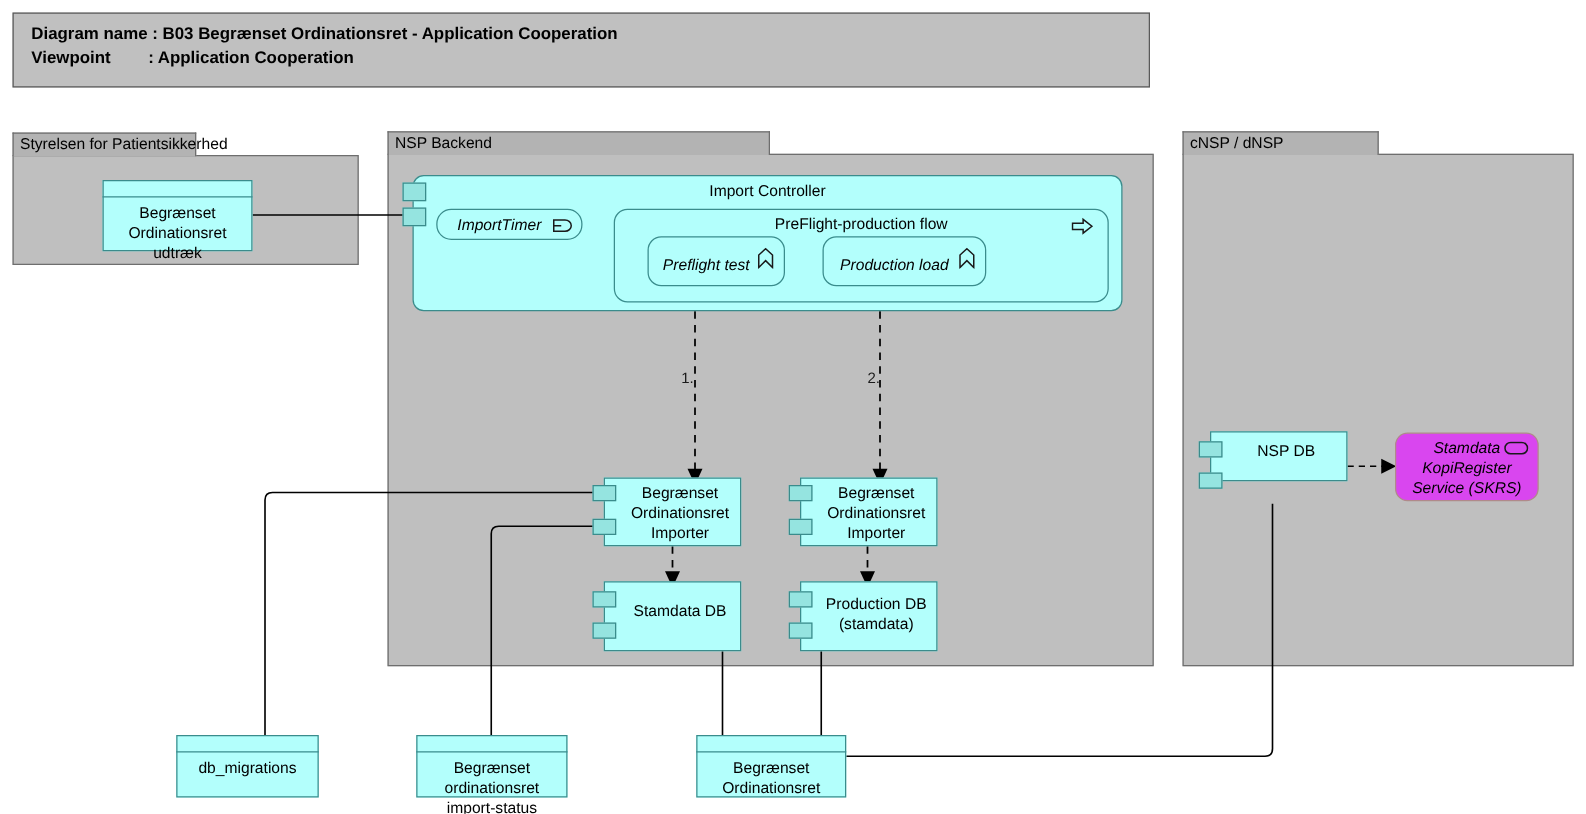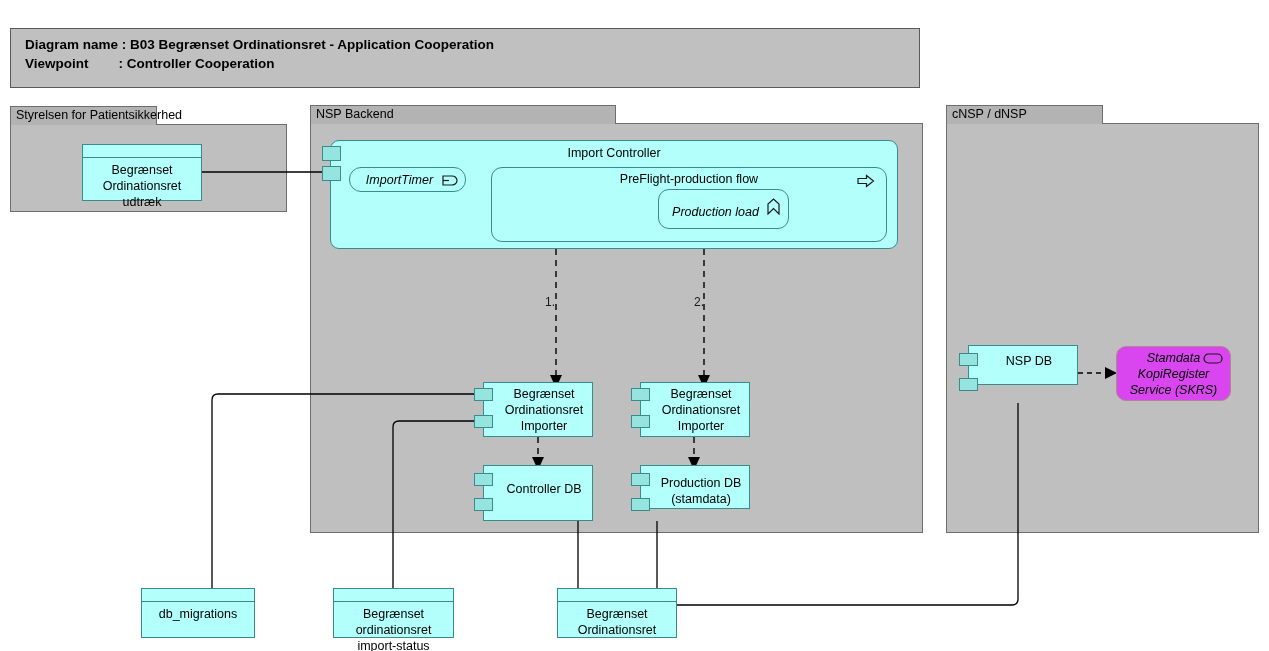"Diagram name : B03 Begrænset" .header-note { margin-top: 18px -> none }
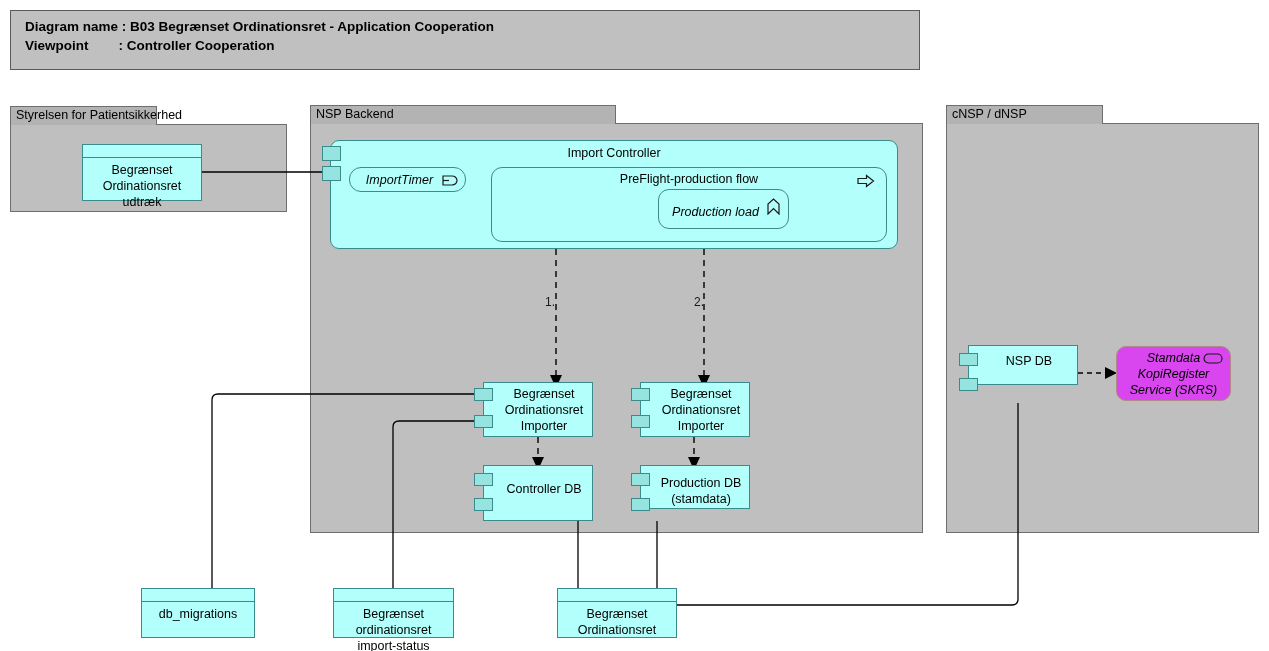"Viewpoint : Controller Cooperation" div.row { text: Controller -> Application }
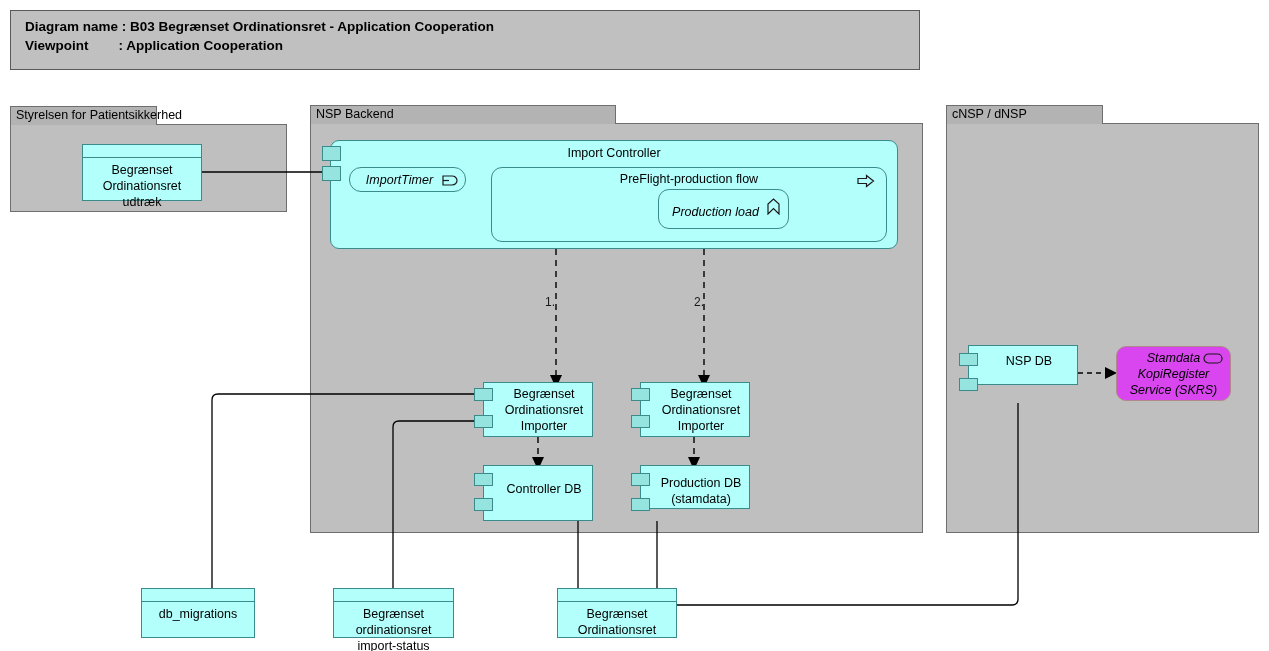"Preflight test" div.el { html: none -> <div> <div>Preflight test</div> <svg> <path></path> </svg> </div> }
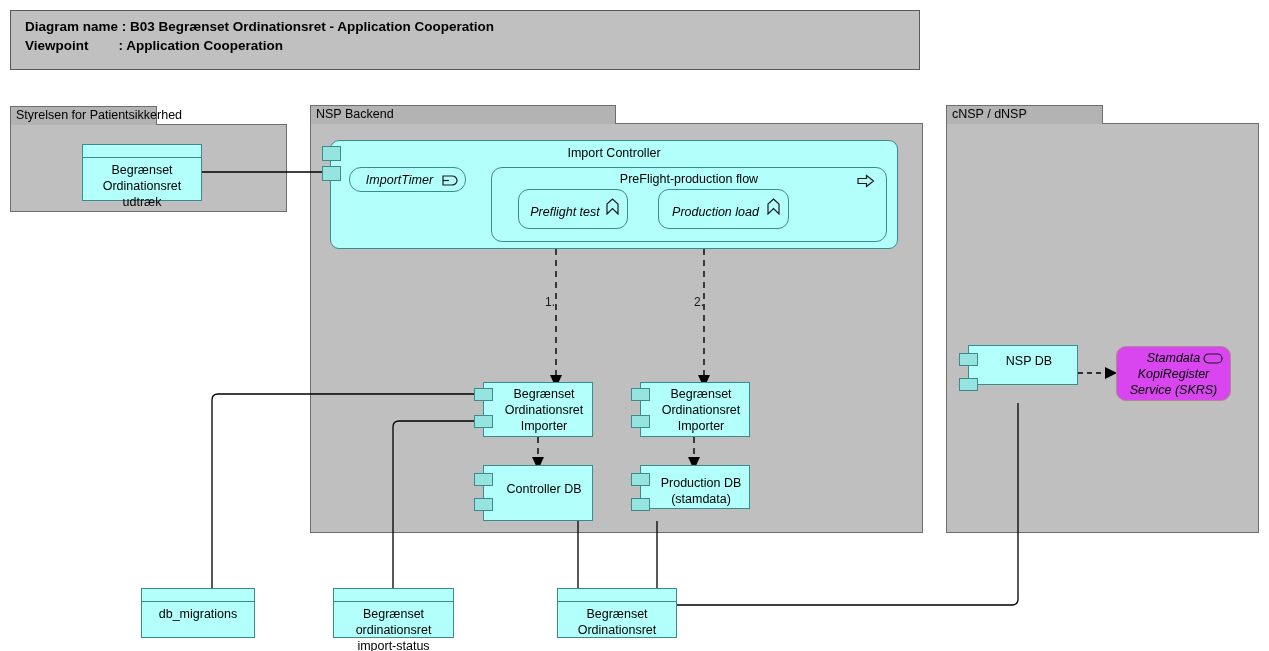"Controller DB" div.label { text: Controller -> Stamdata }
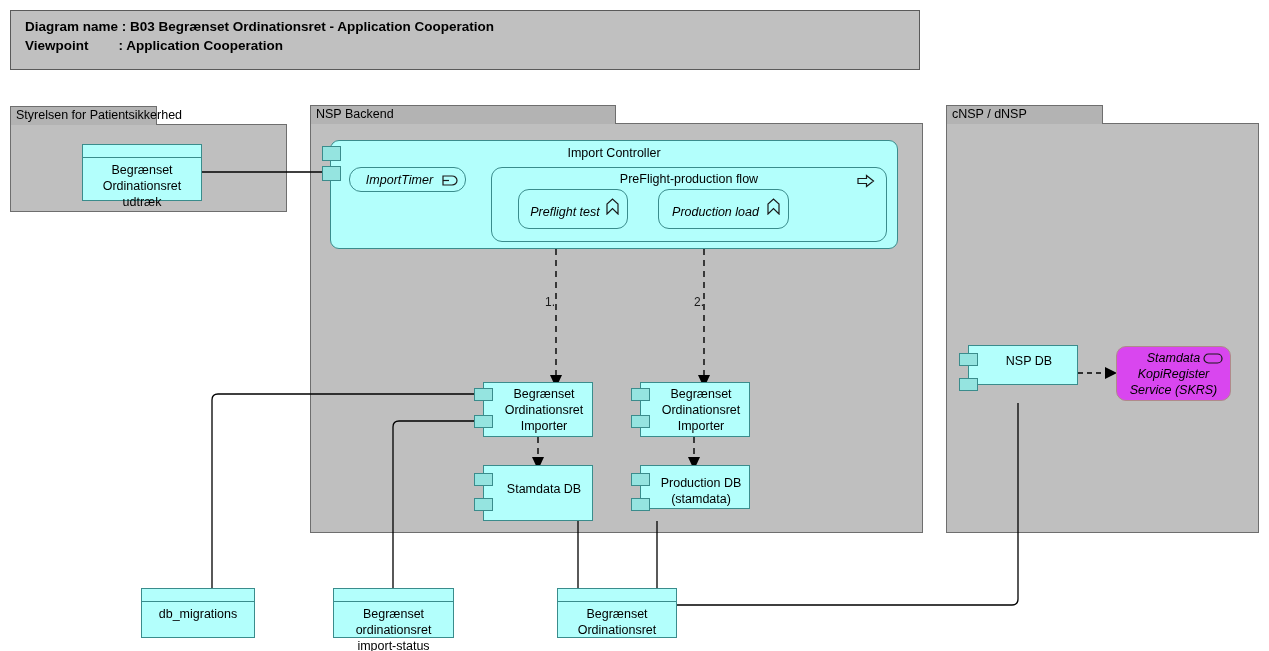"Production DB" div.el { height: 44px -> 56px }
